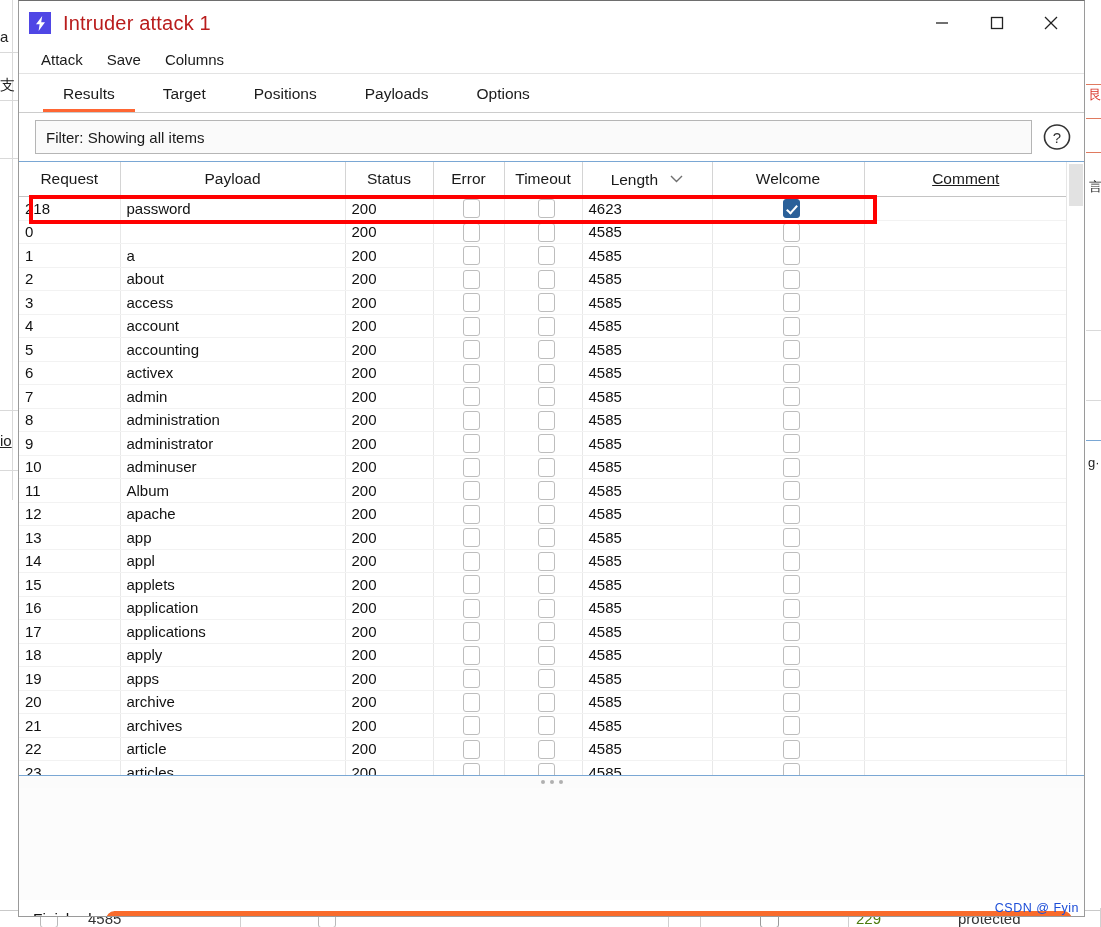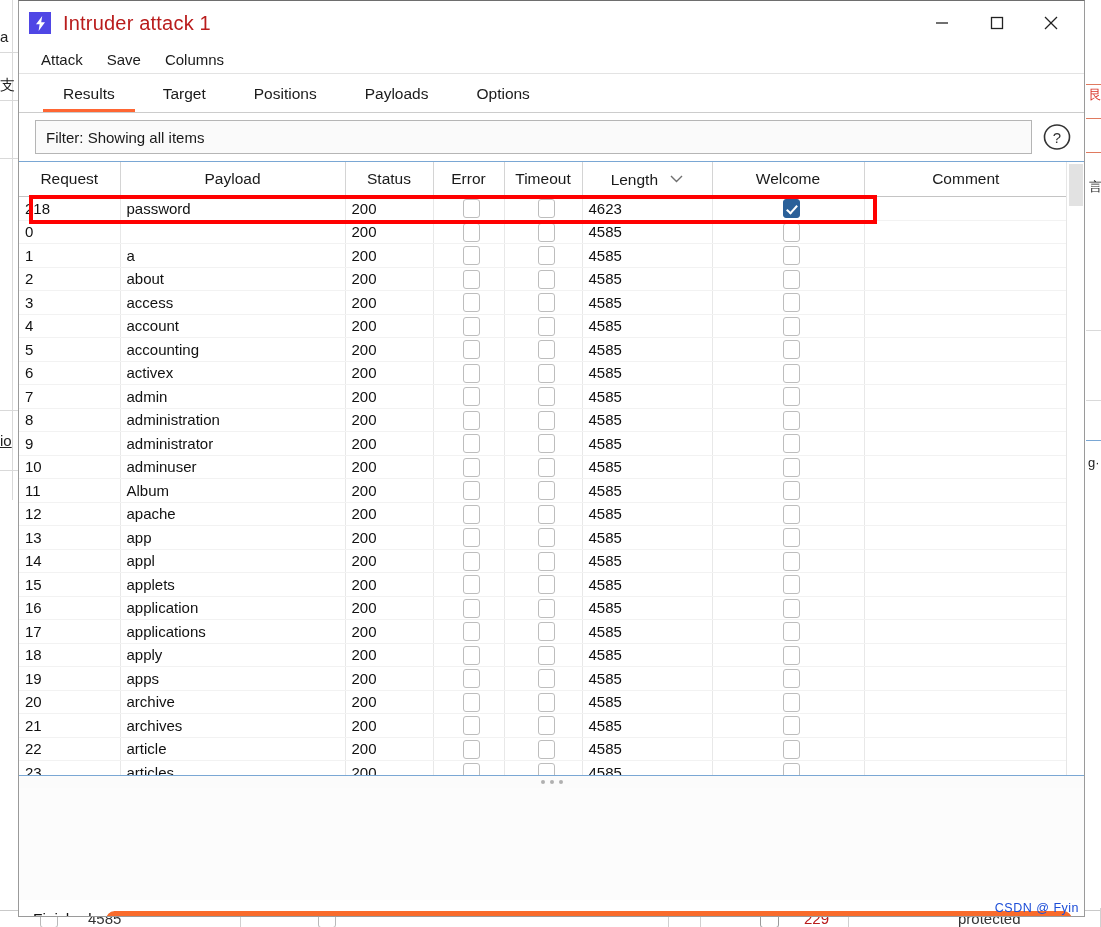"Comment" table.results th:last-child { text-decoration: none -> underline }
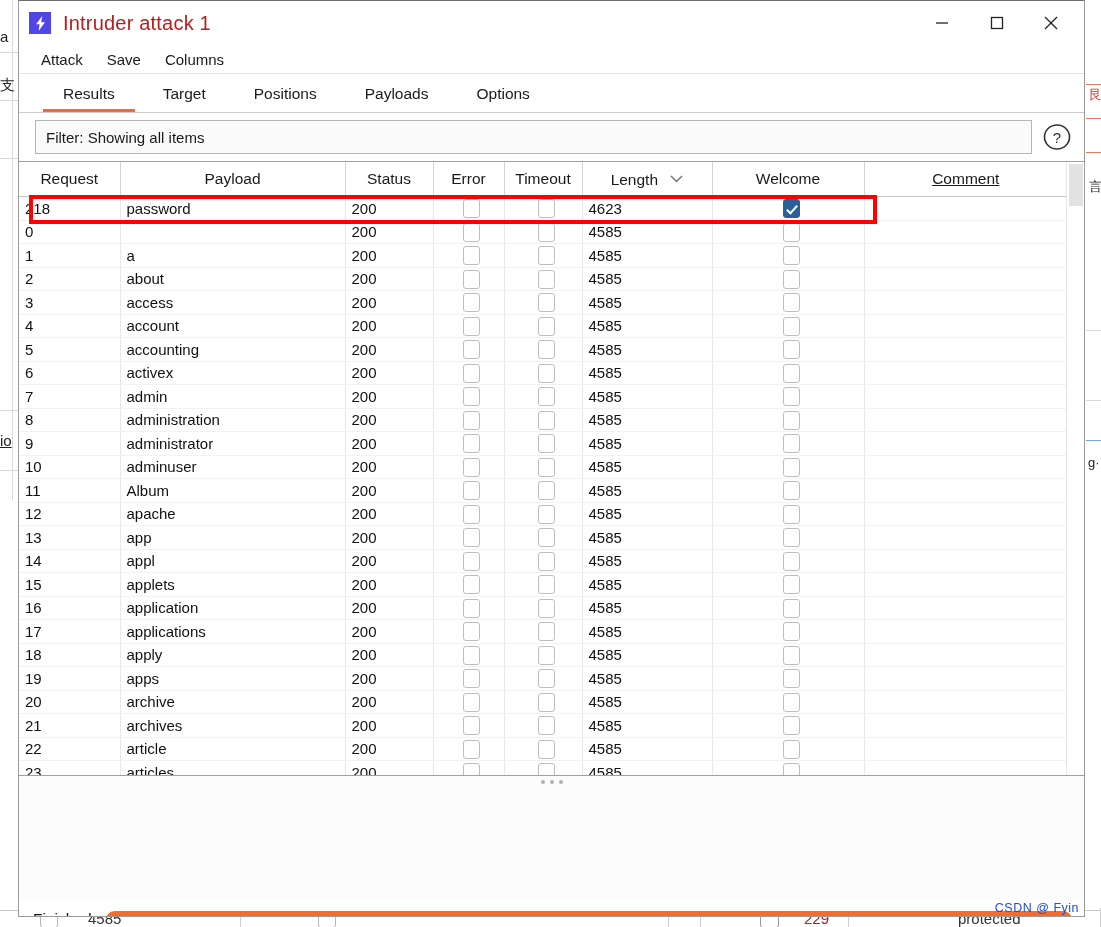"229" div.bg-table { color: #b91c1c -> #4d7c0f; left: 804px -> 856px }
